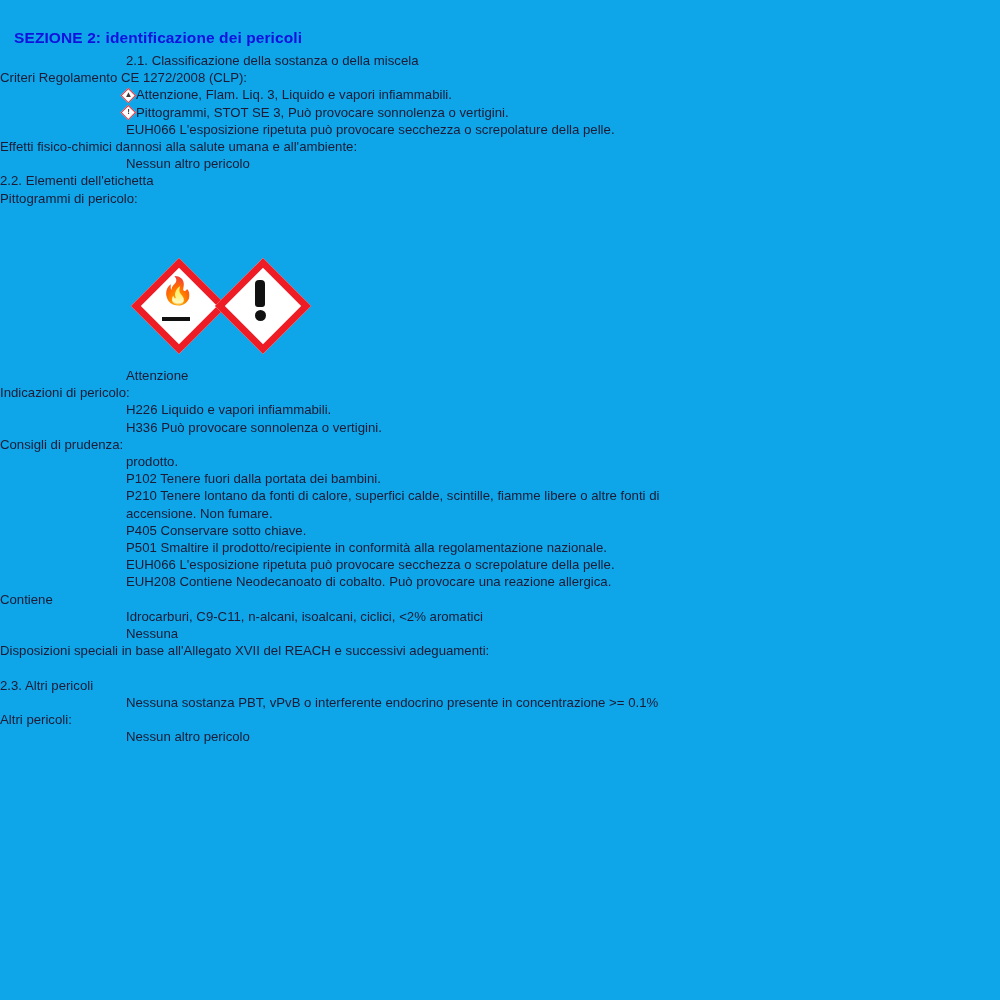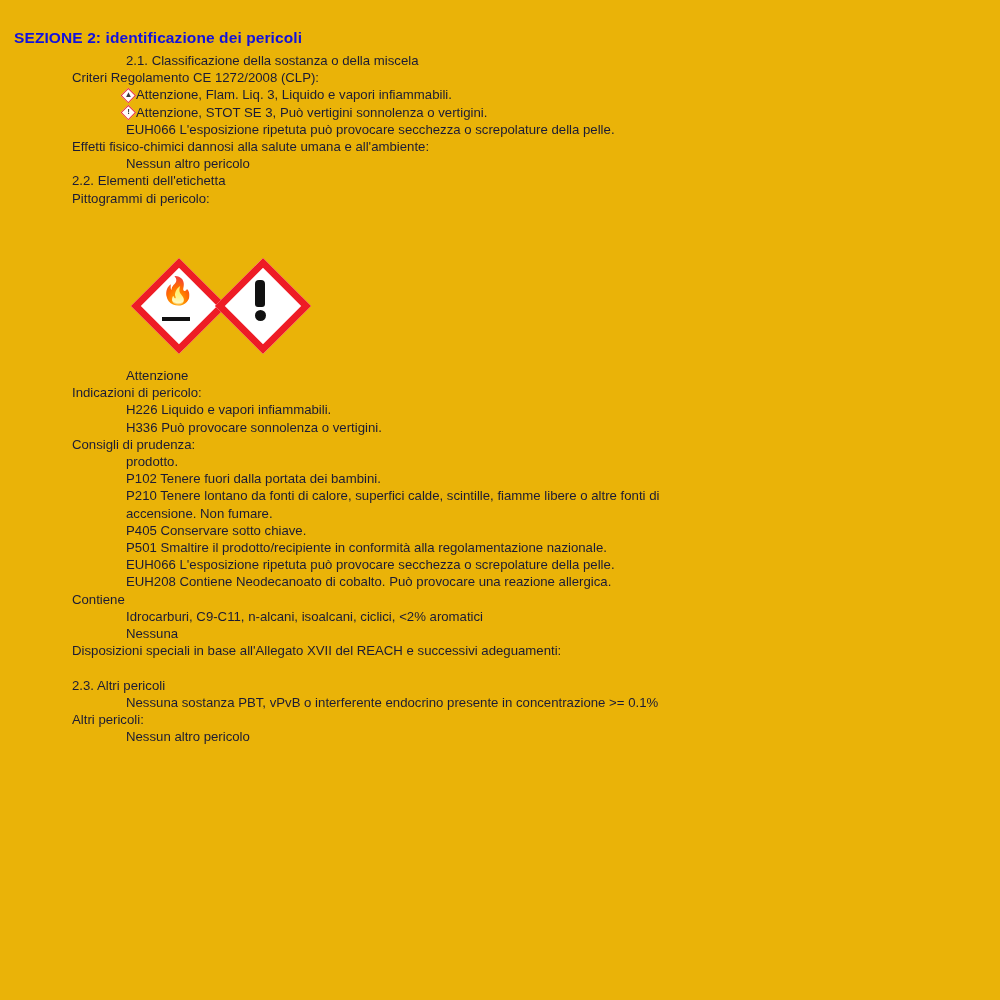"SEZIONE 2: identificazione dei pericoli" #page { background: #eab308 -> #0ea5e9 }
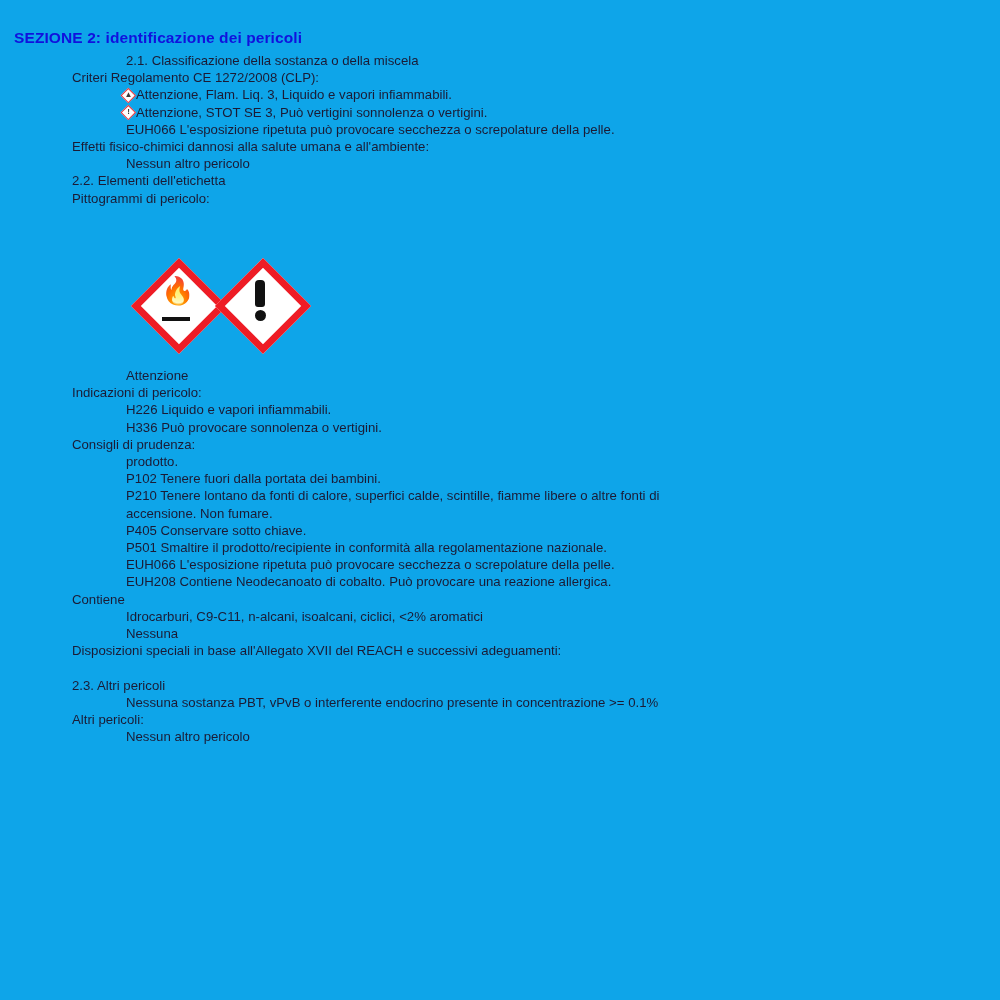"Criteri Regolamento CE 1272/2008 (CLP):" .ind-0 { padding-left: 72px -> none }
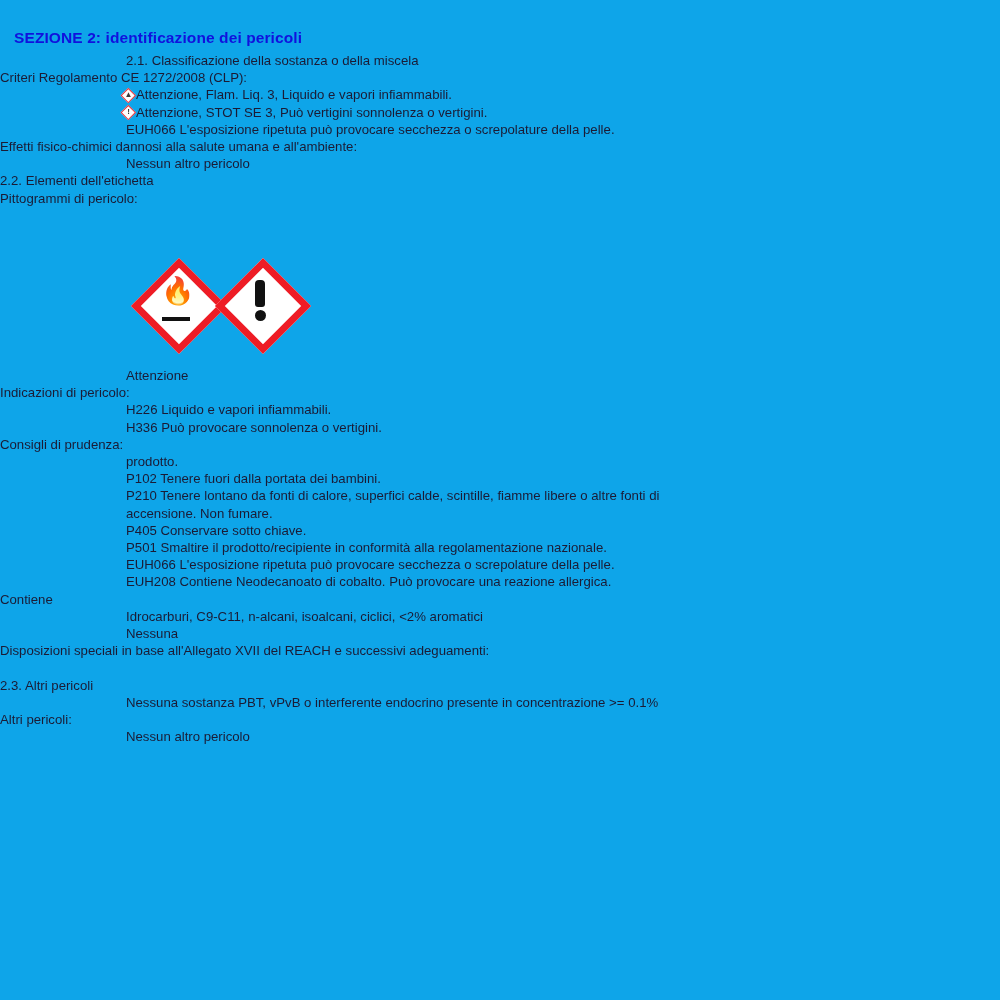"Attenzione, STOT SE 3, Può" span.mini-text { text: Attenzione, STOT SE 3, Può vertigini -> Pittogrammi, STOT SE 3, Può provocare }
